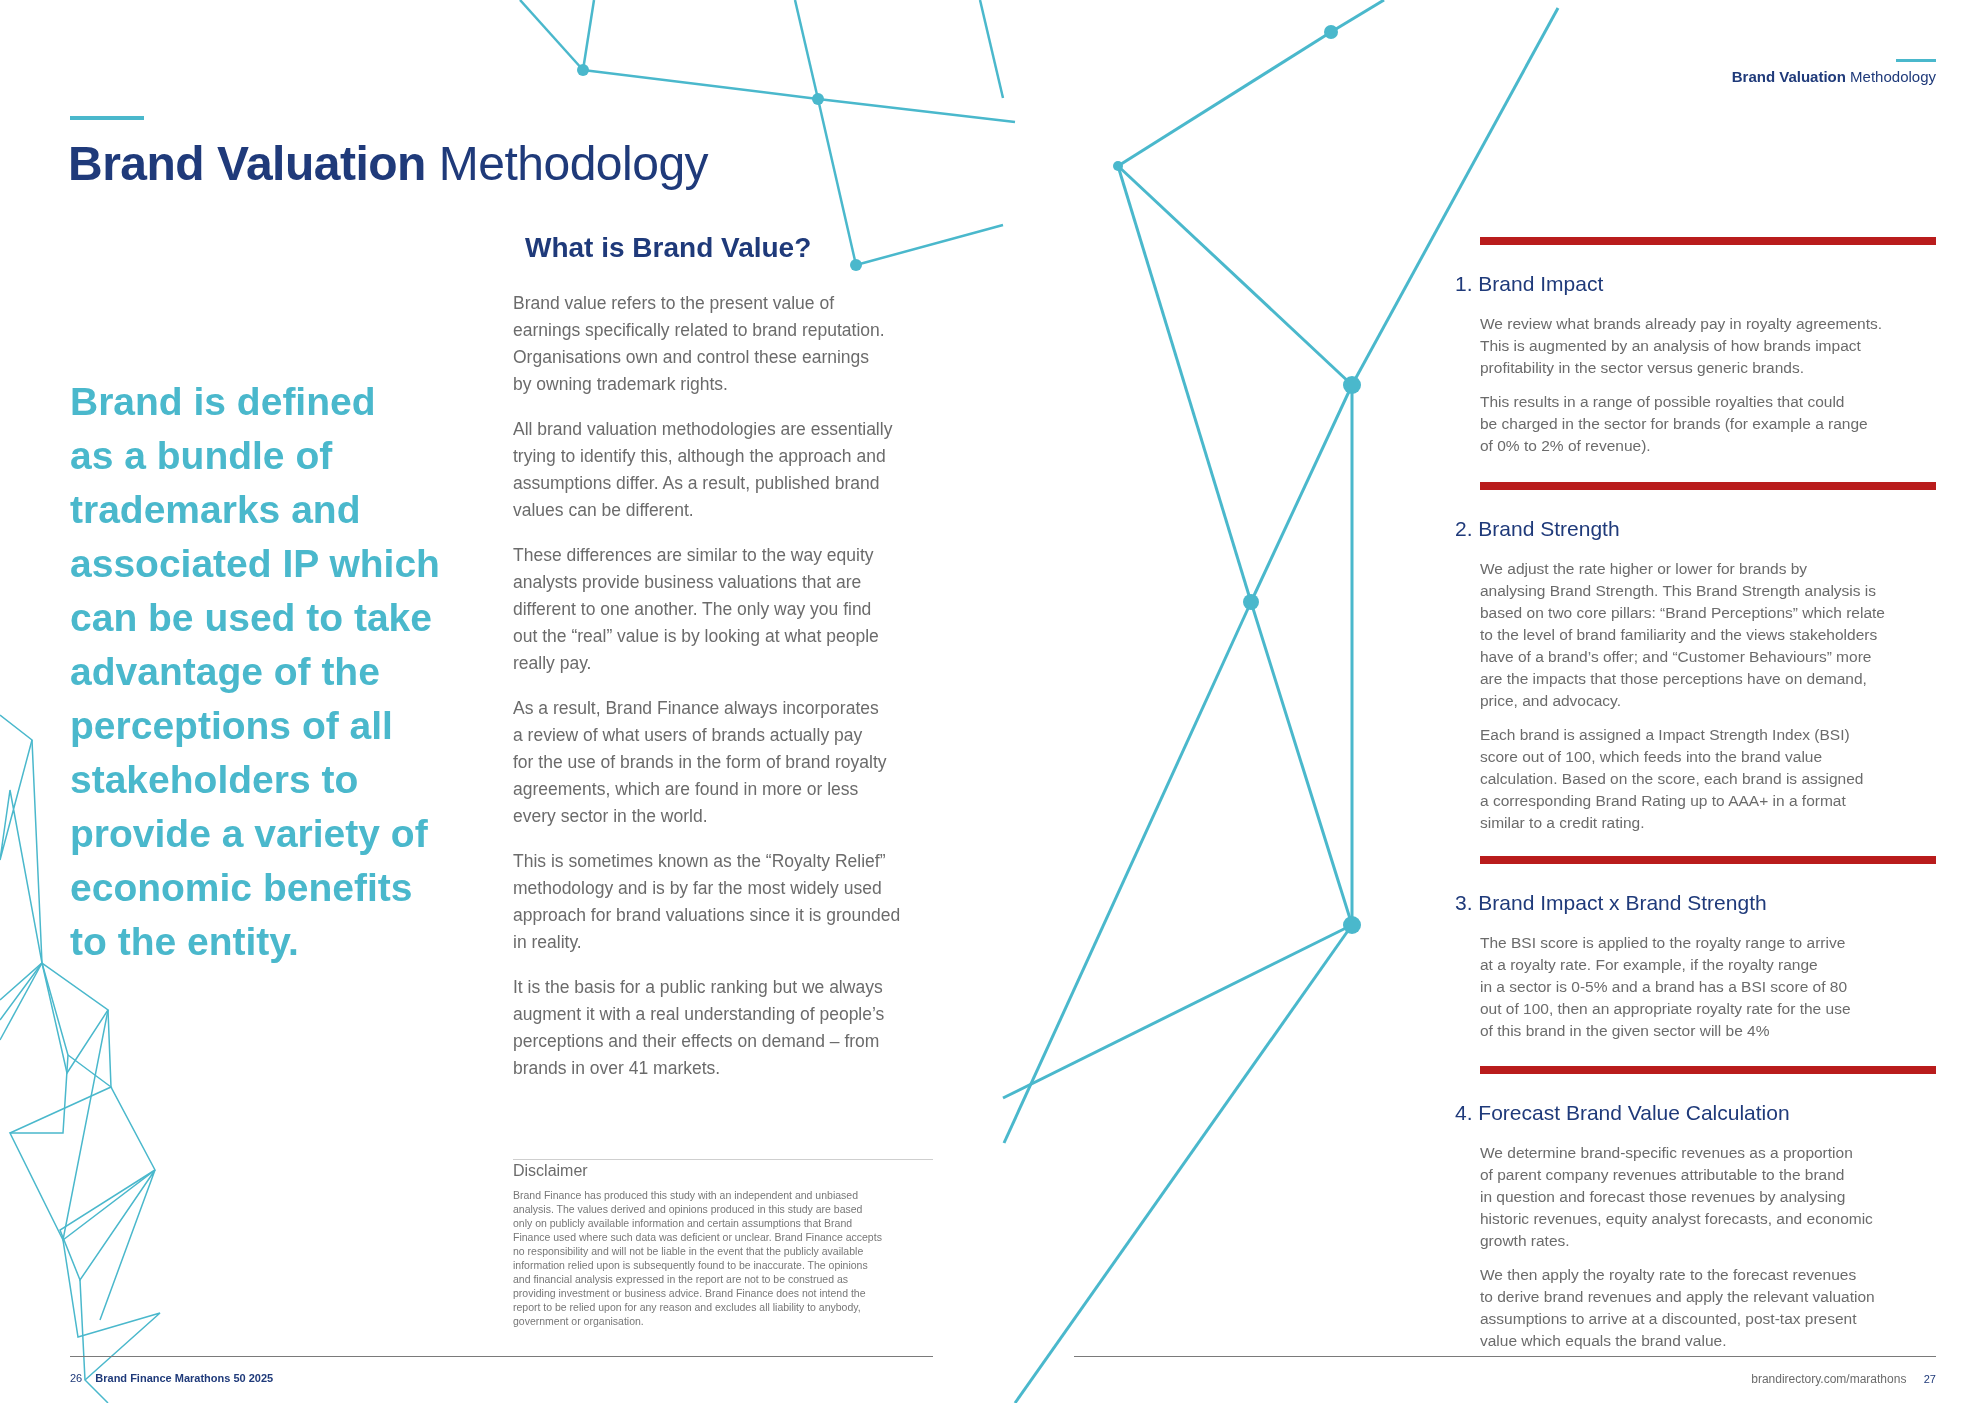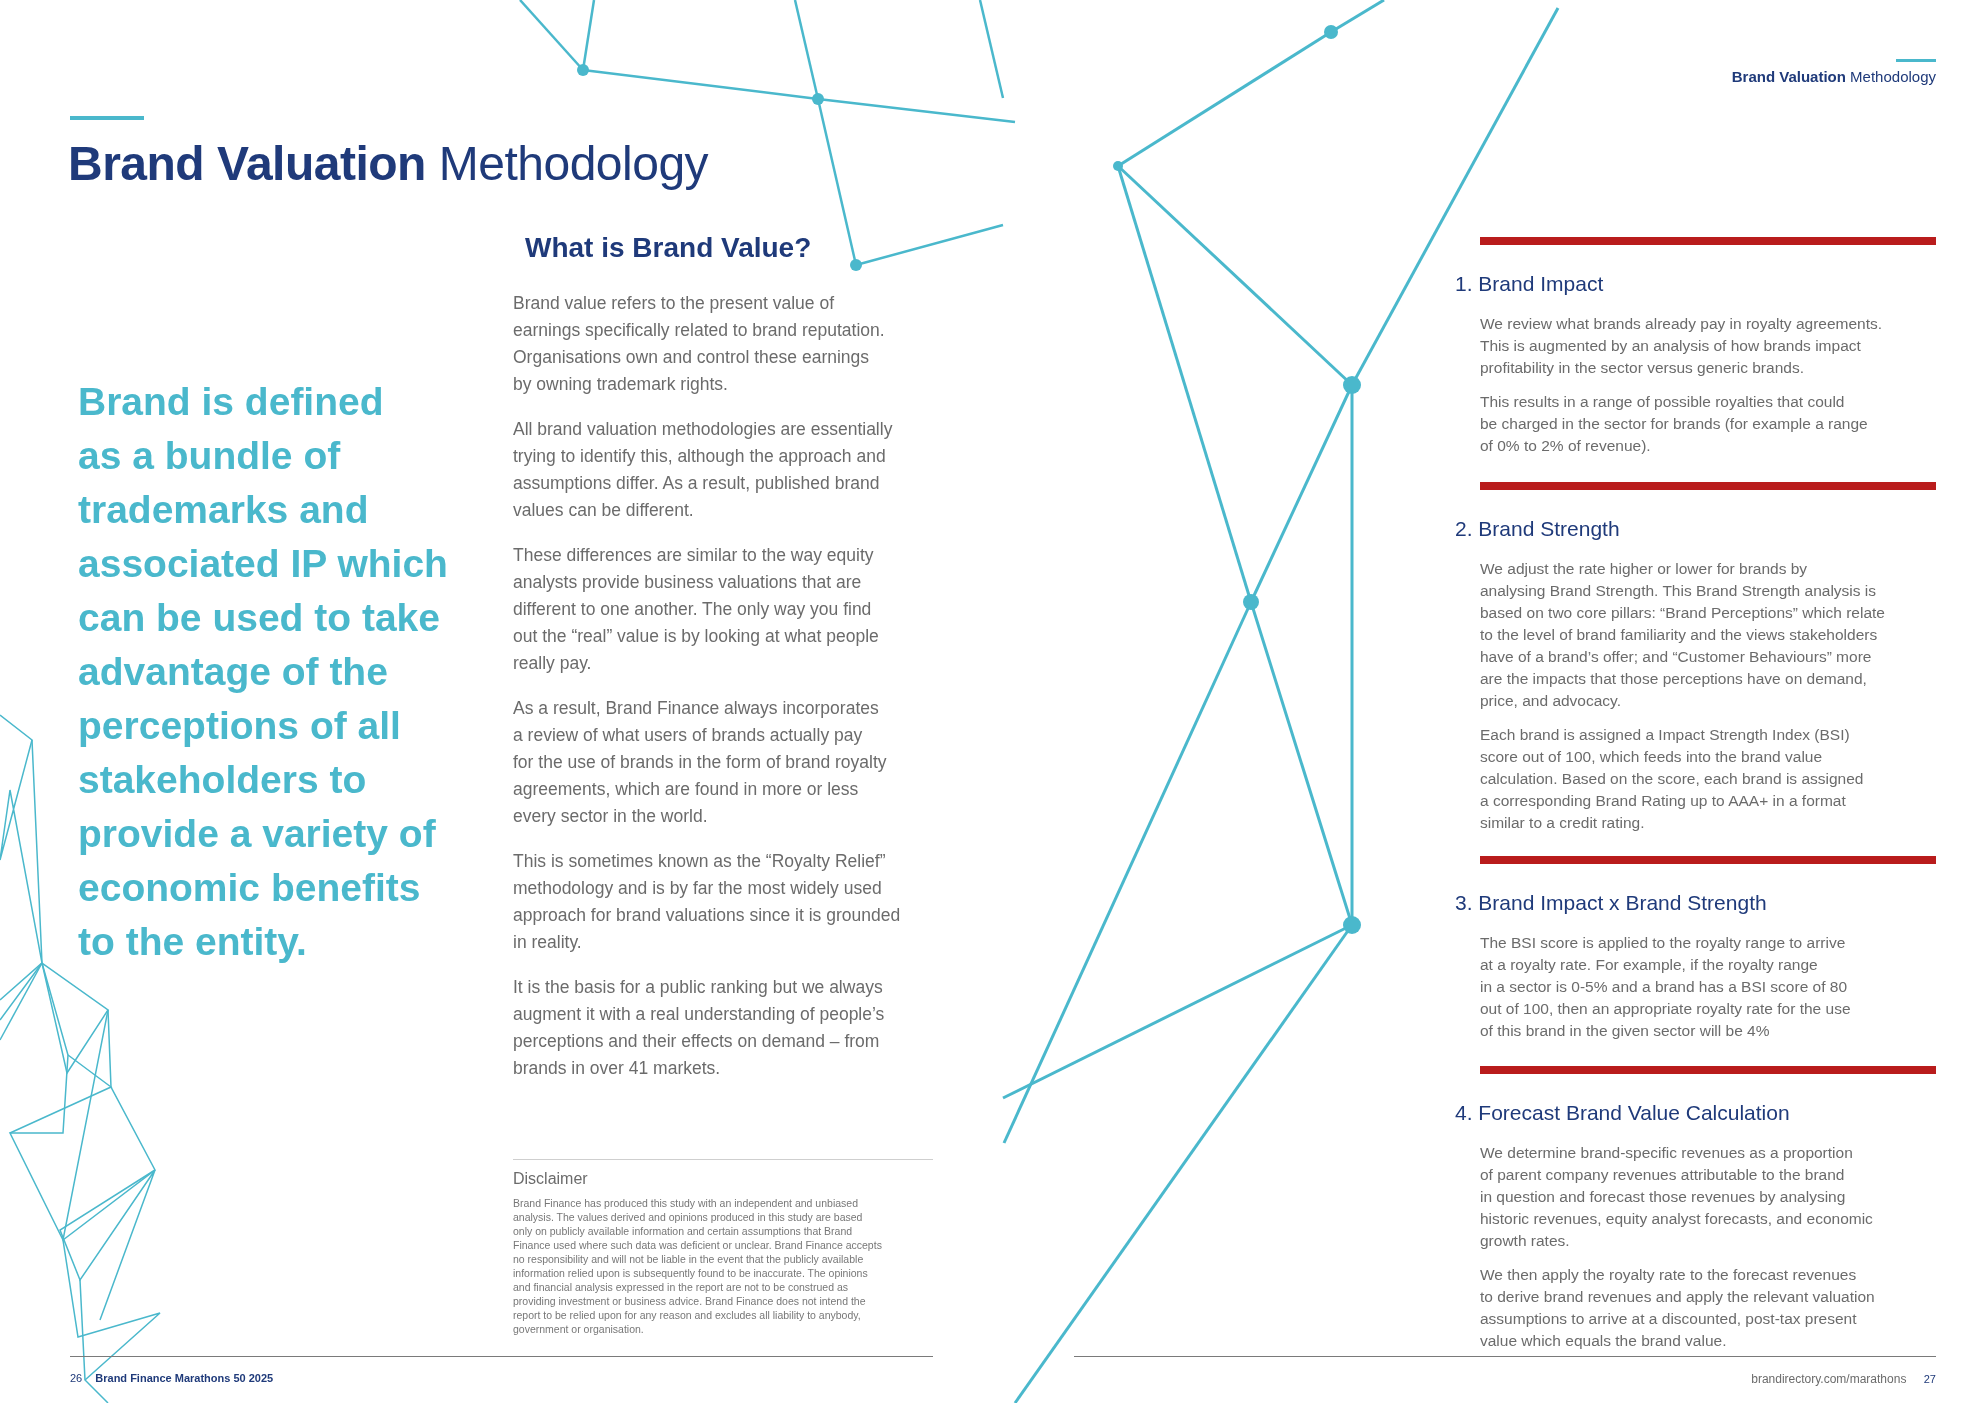"Brand is defined" .pull-quote { margin-left: 8px -> none }
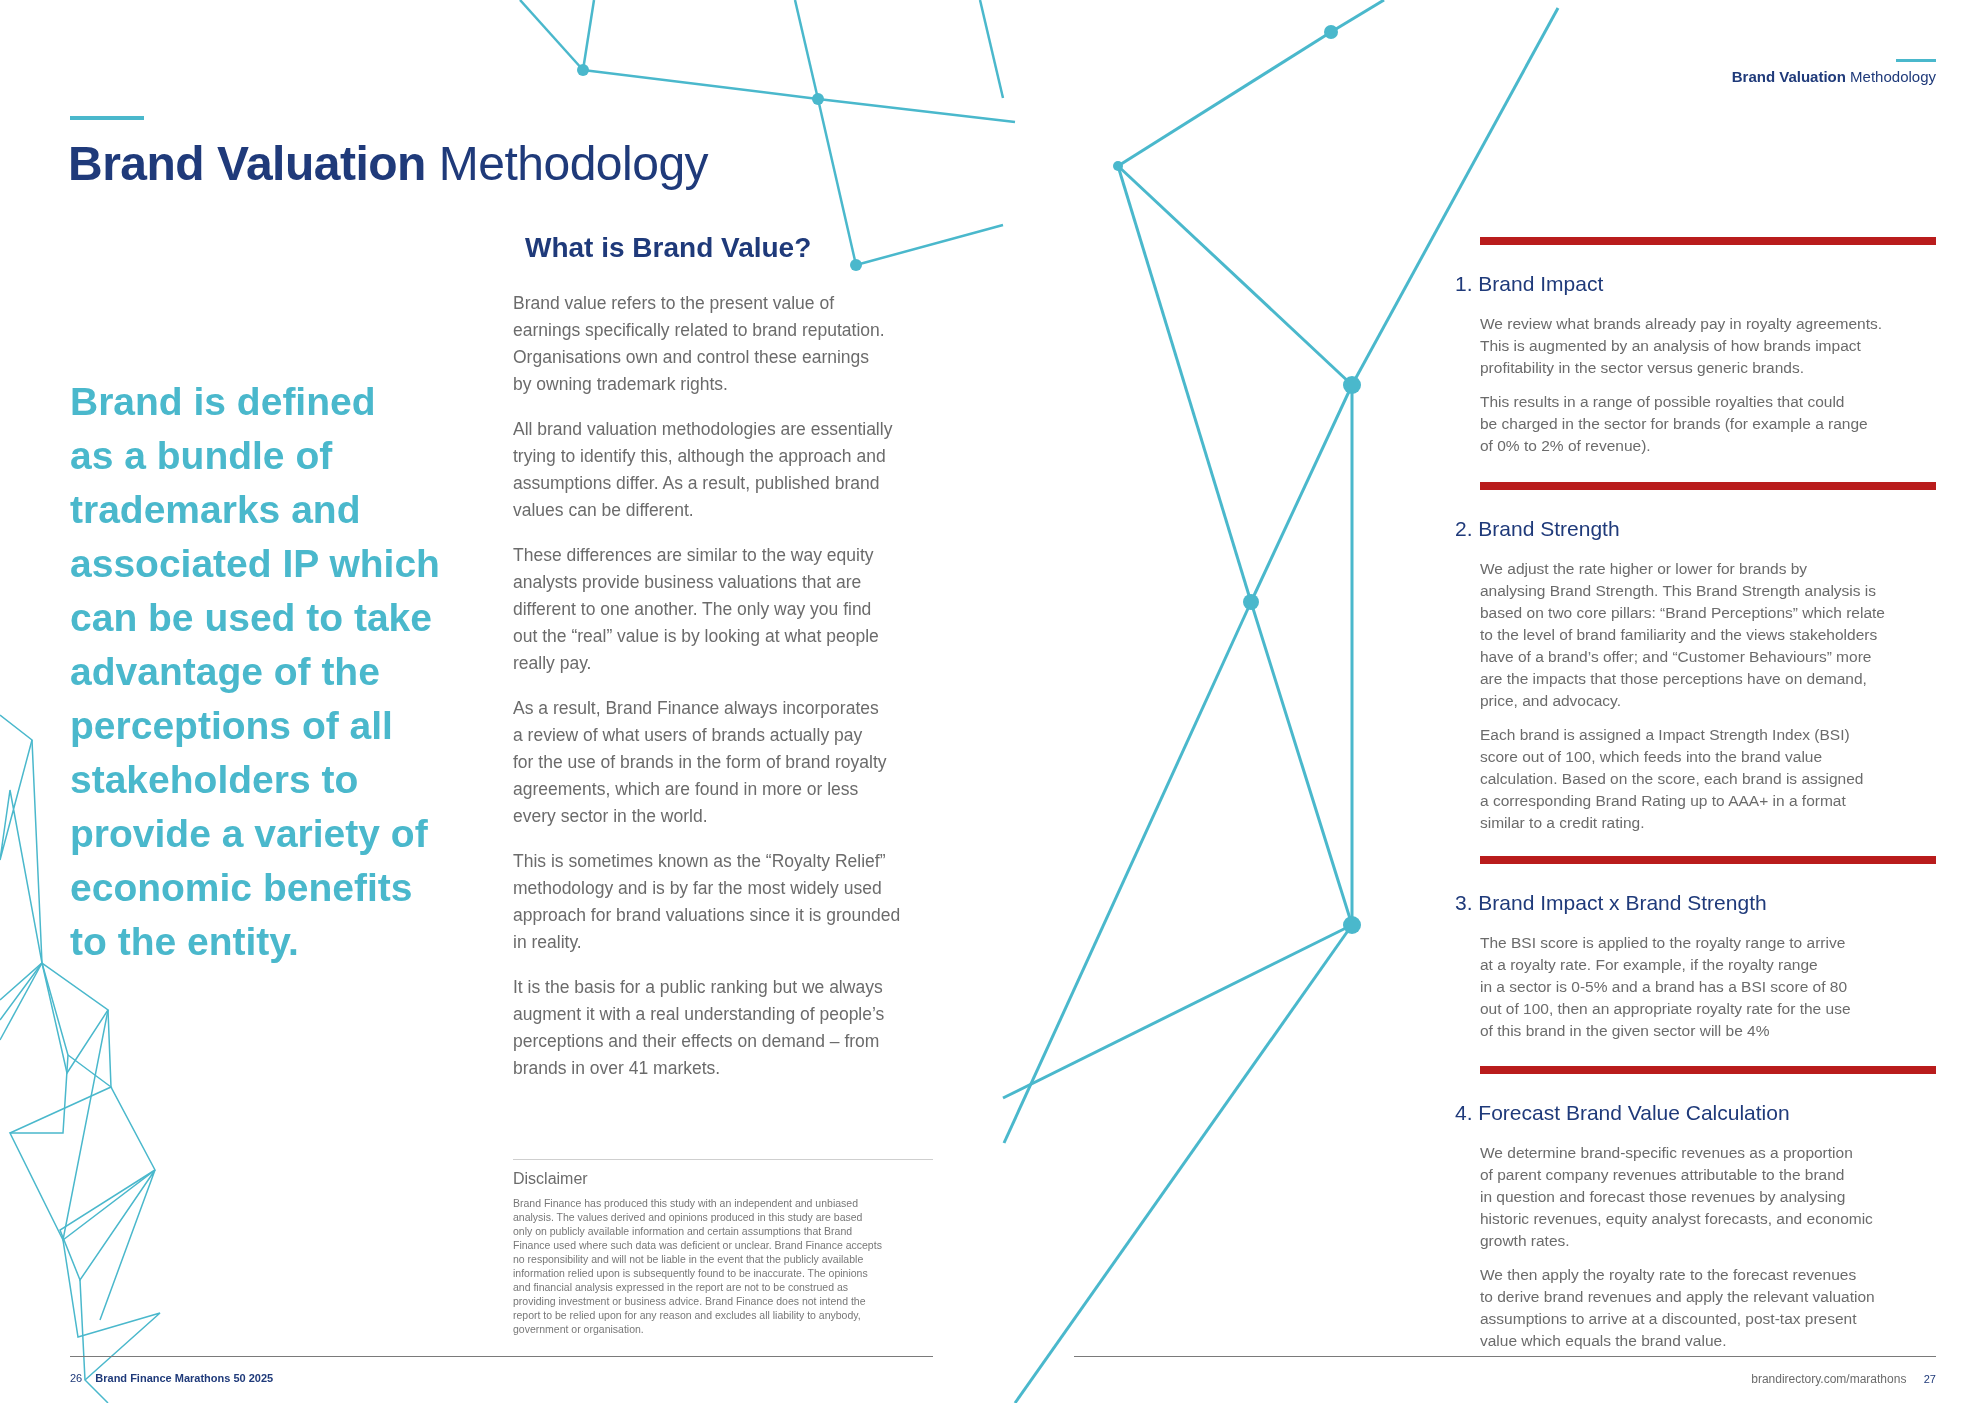"Disclaimer" .disclaimer { padding-top: 8px -> 0 }
